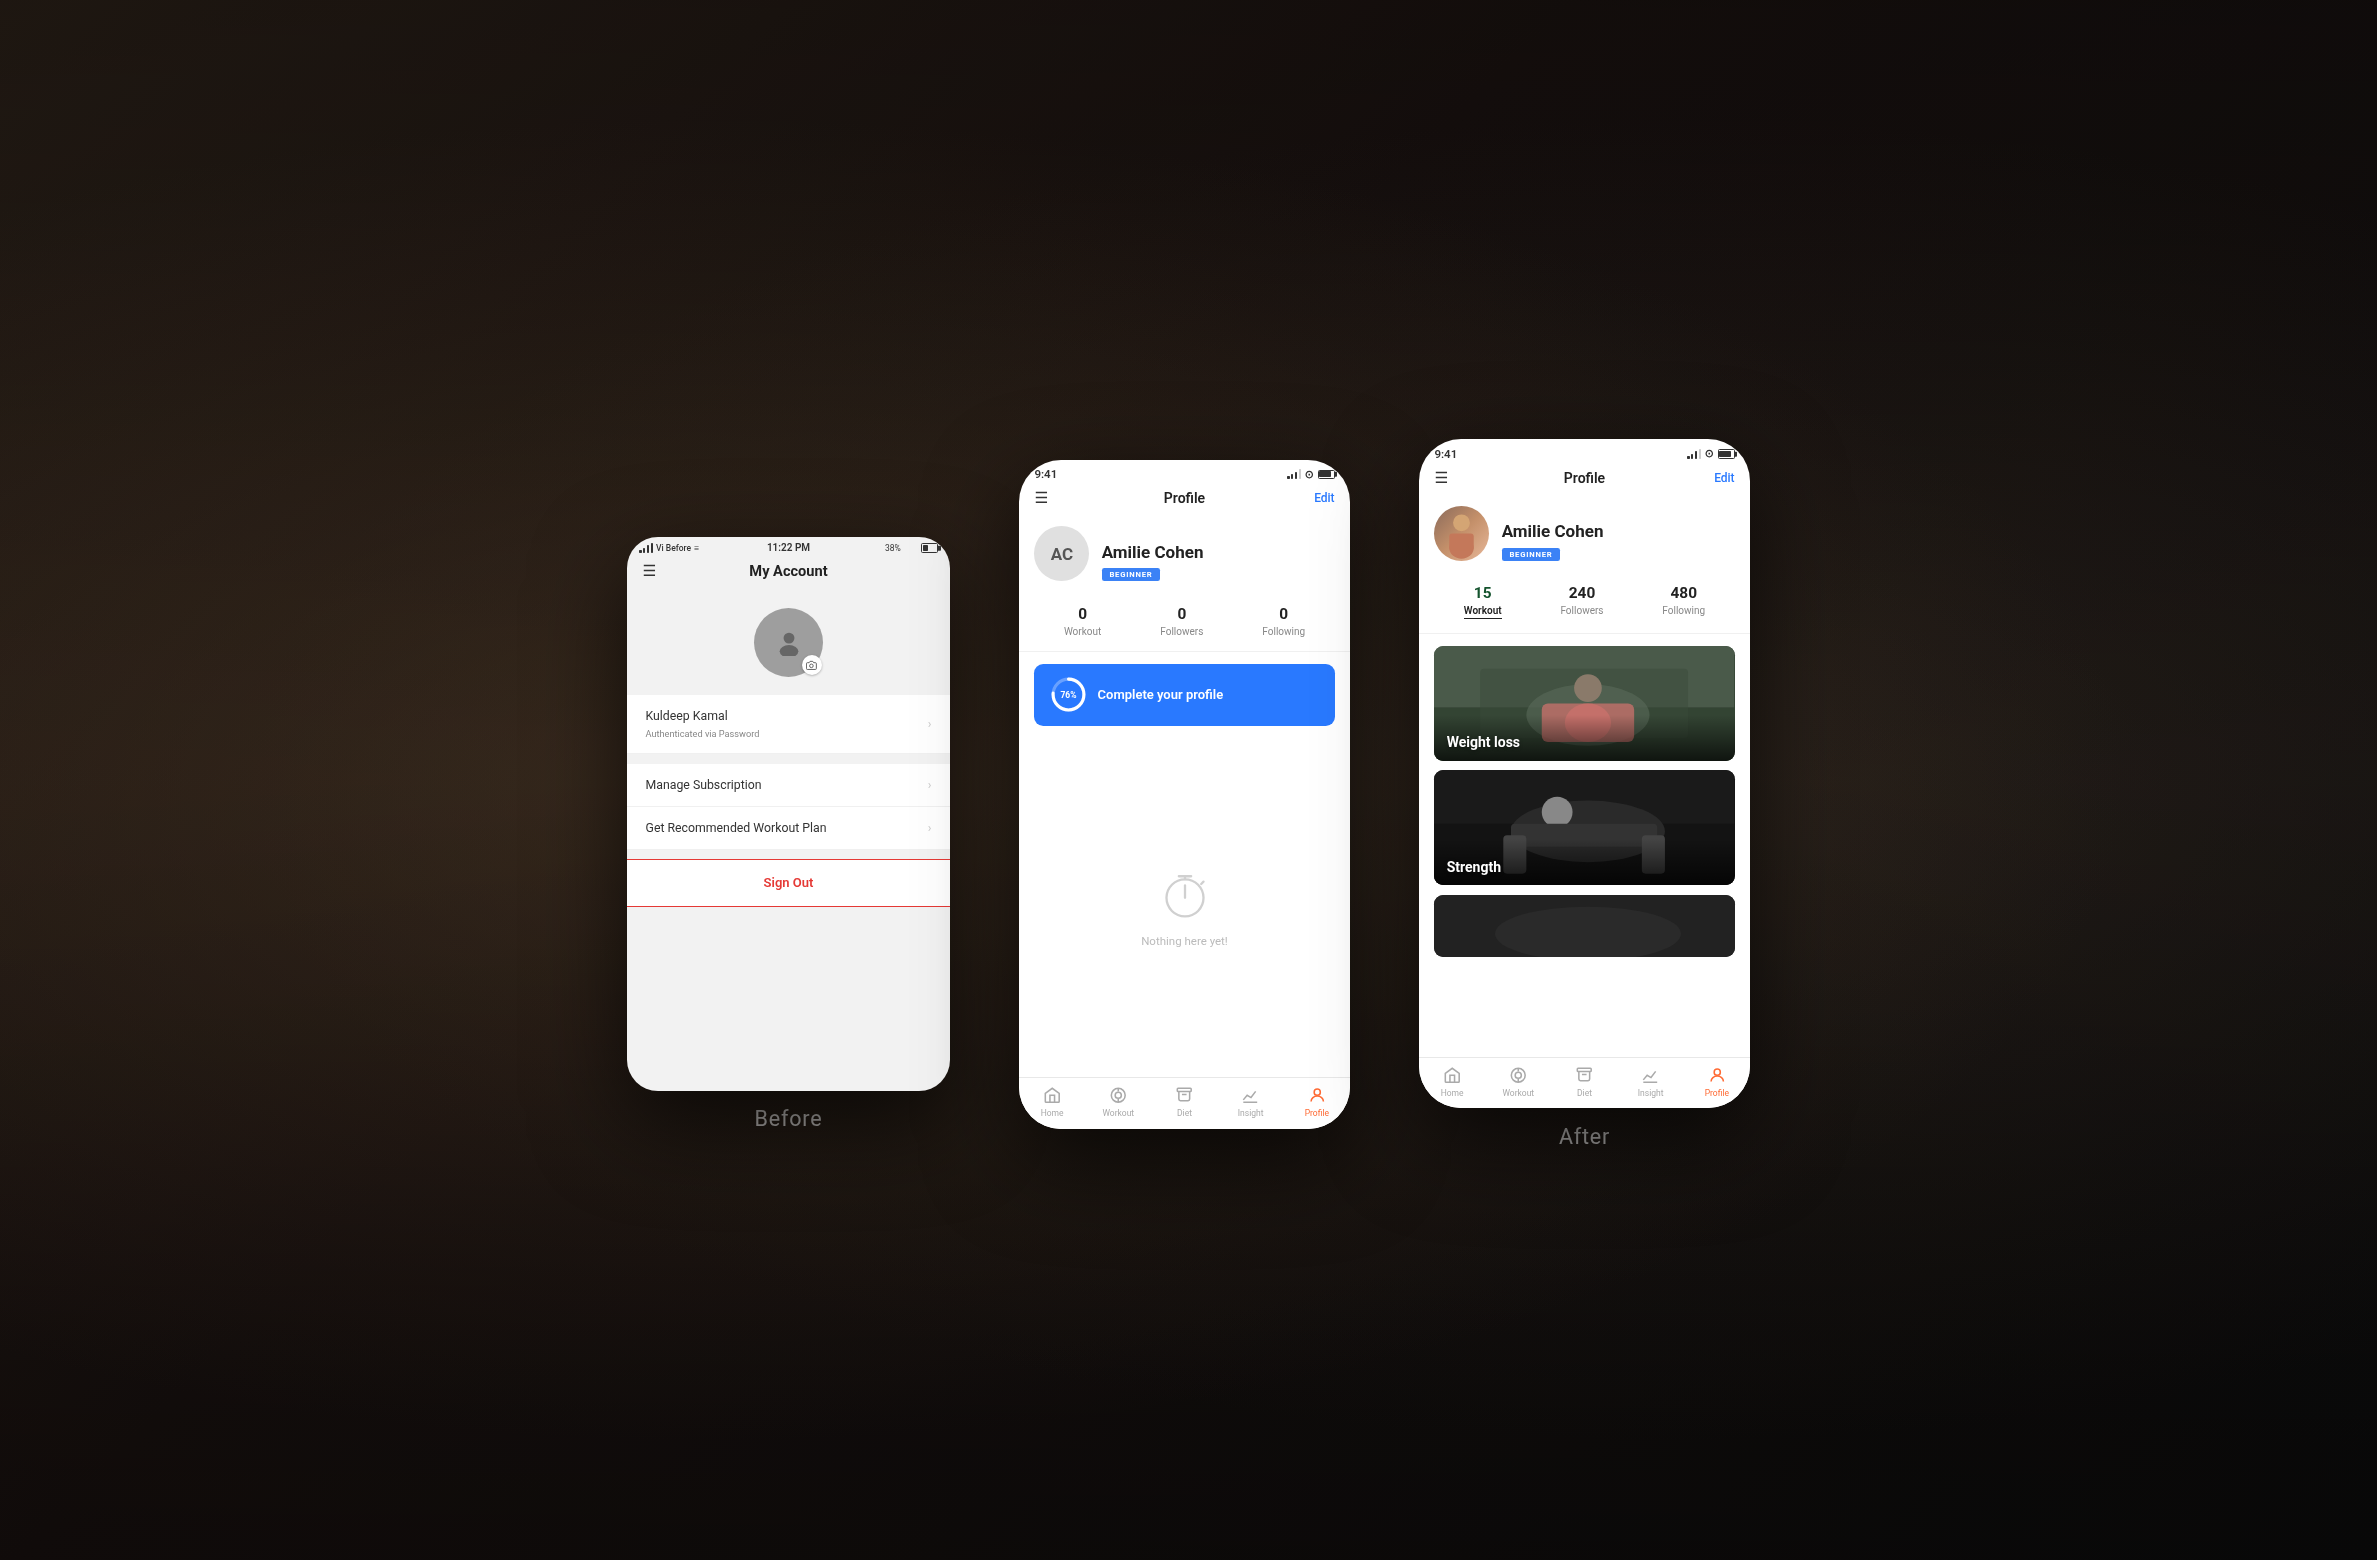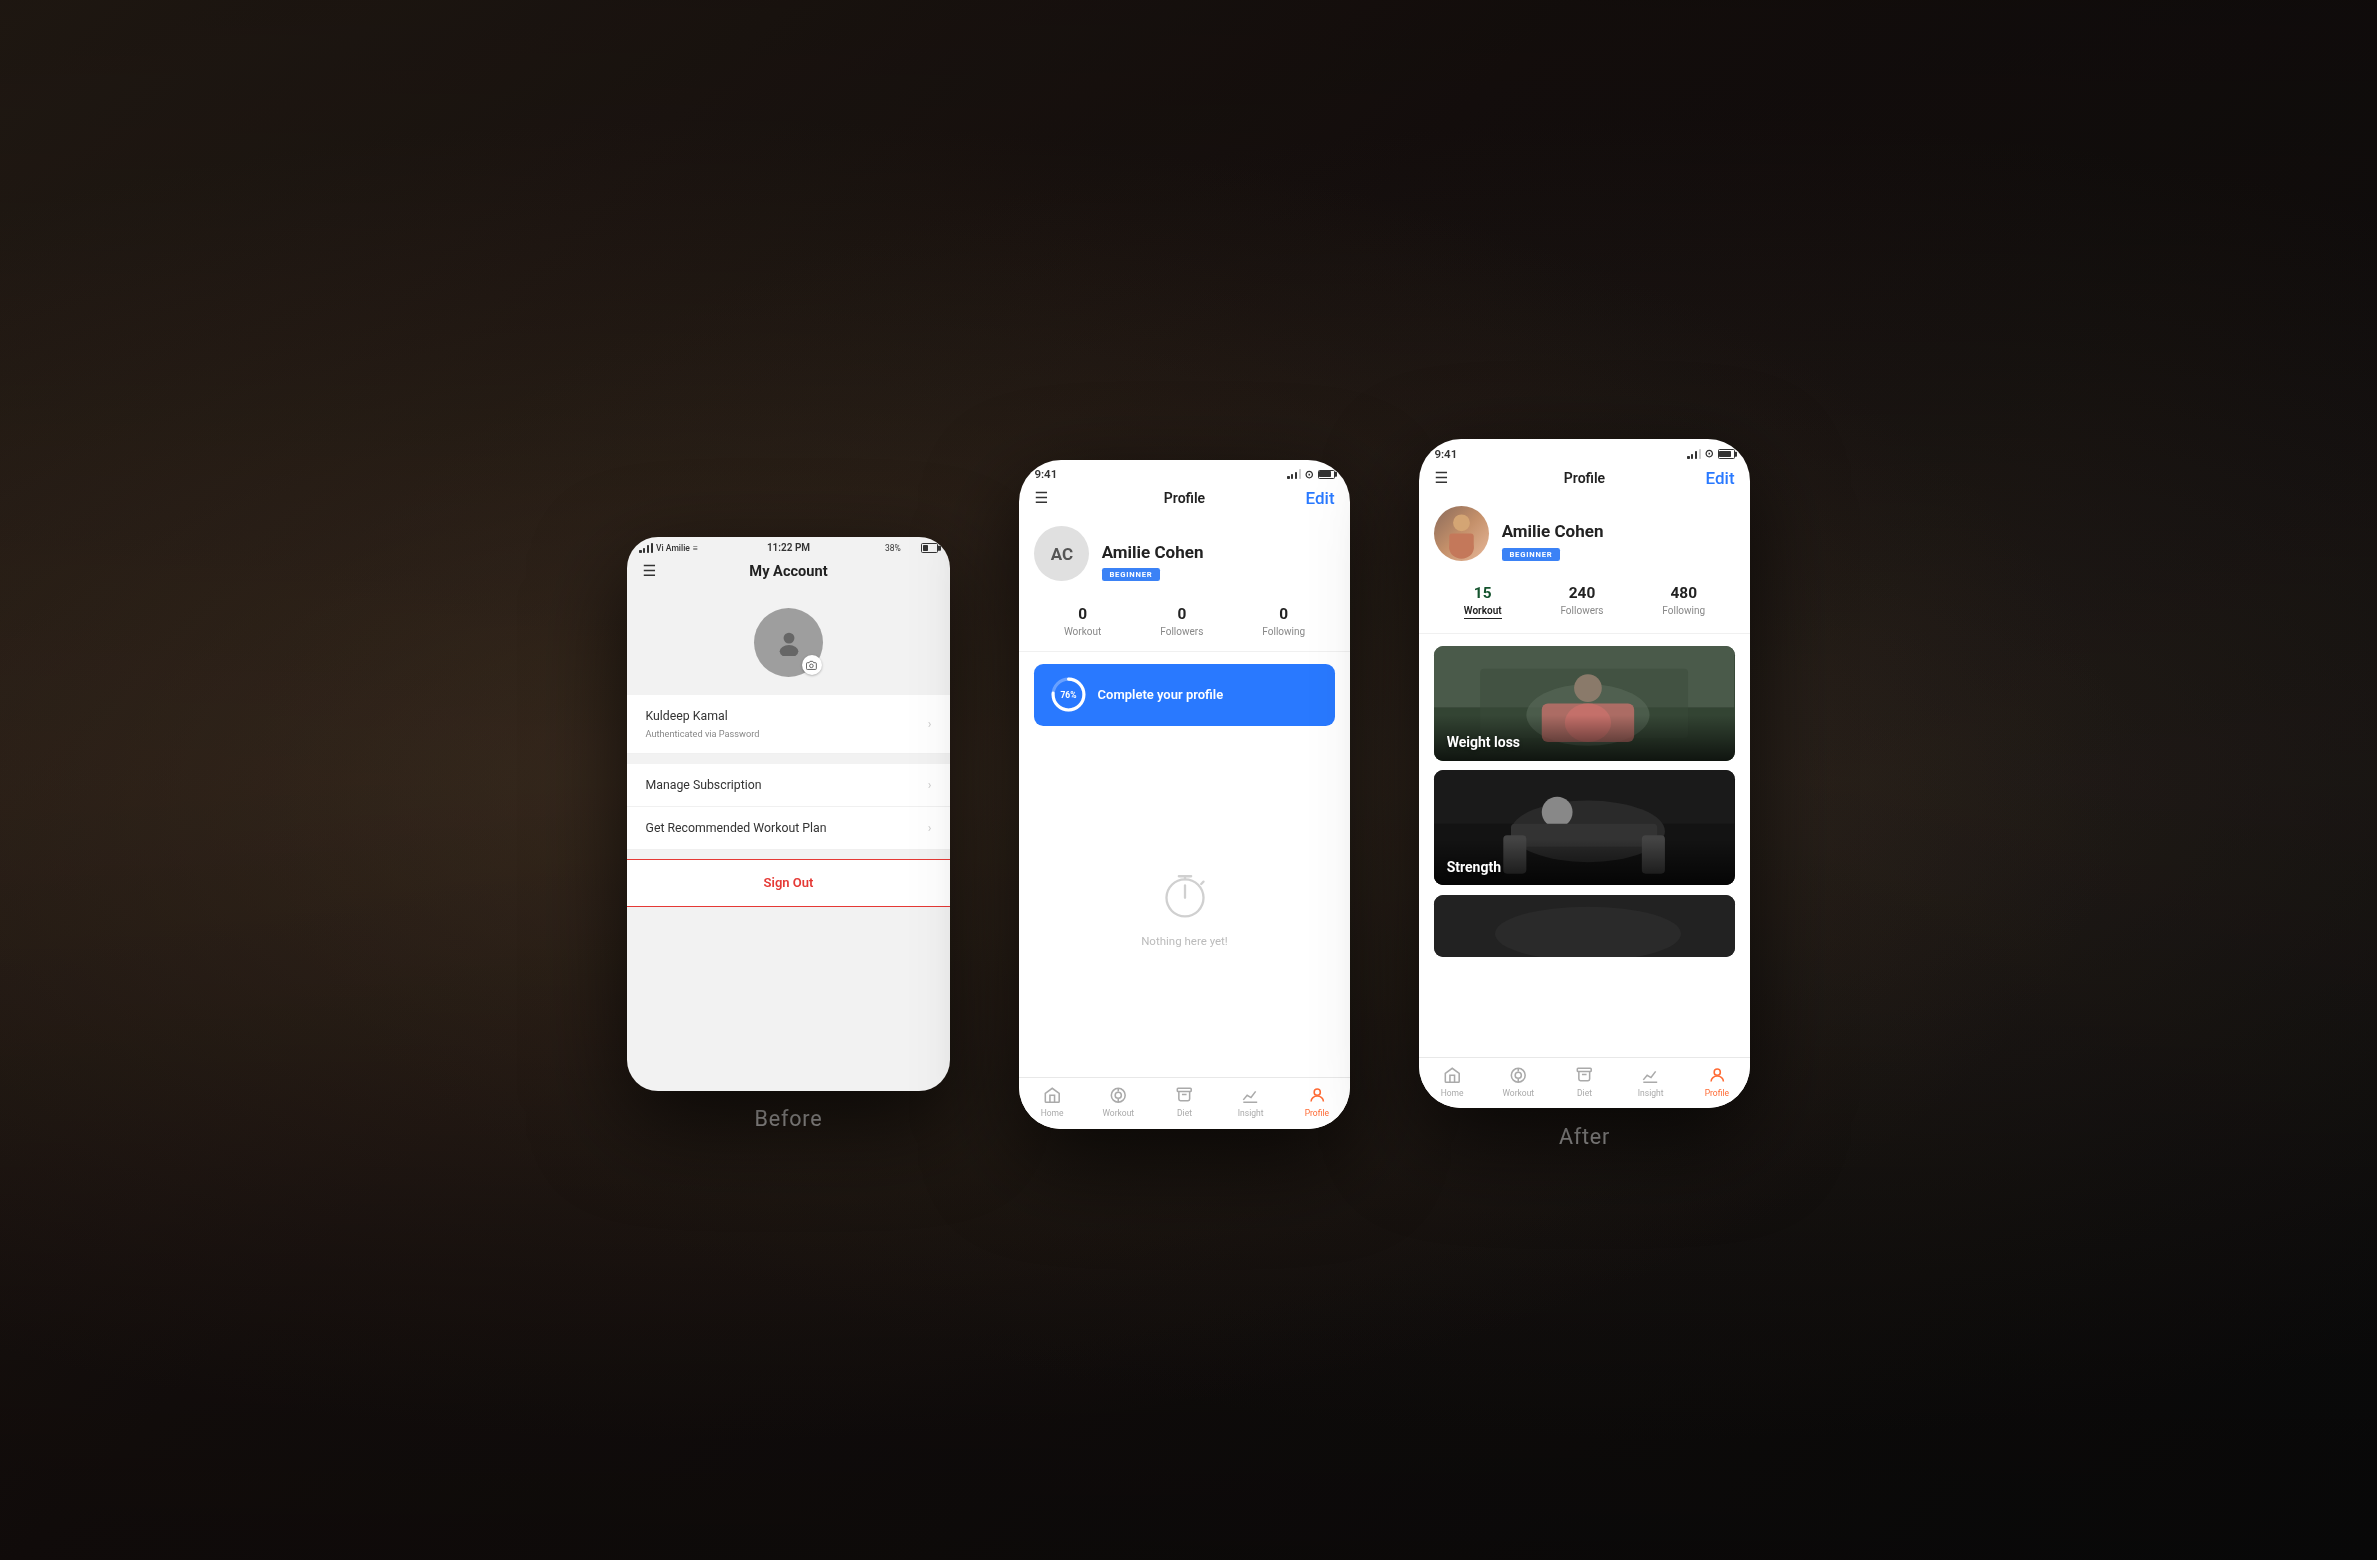"Edit" .nav-edit { font-size: 17px -> 12px }
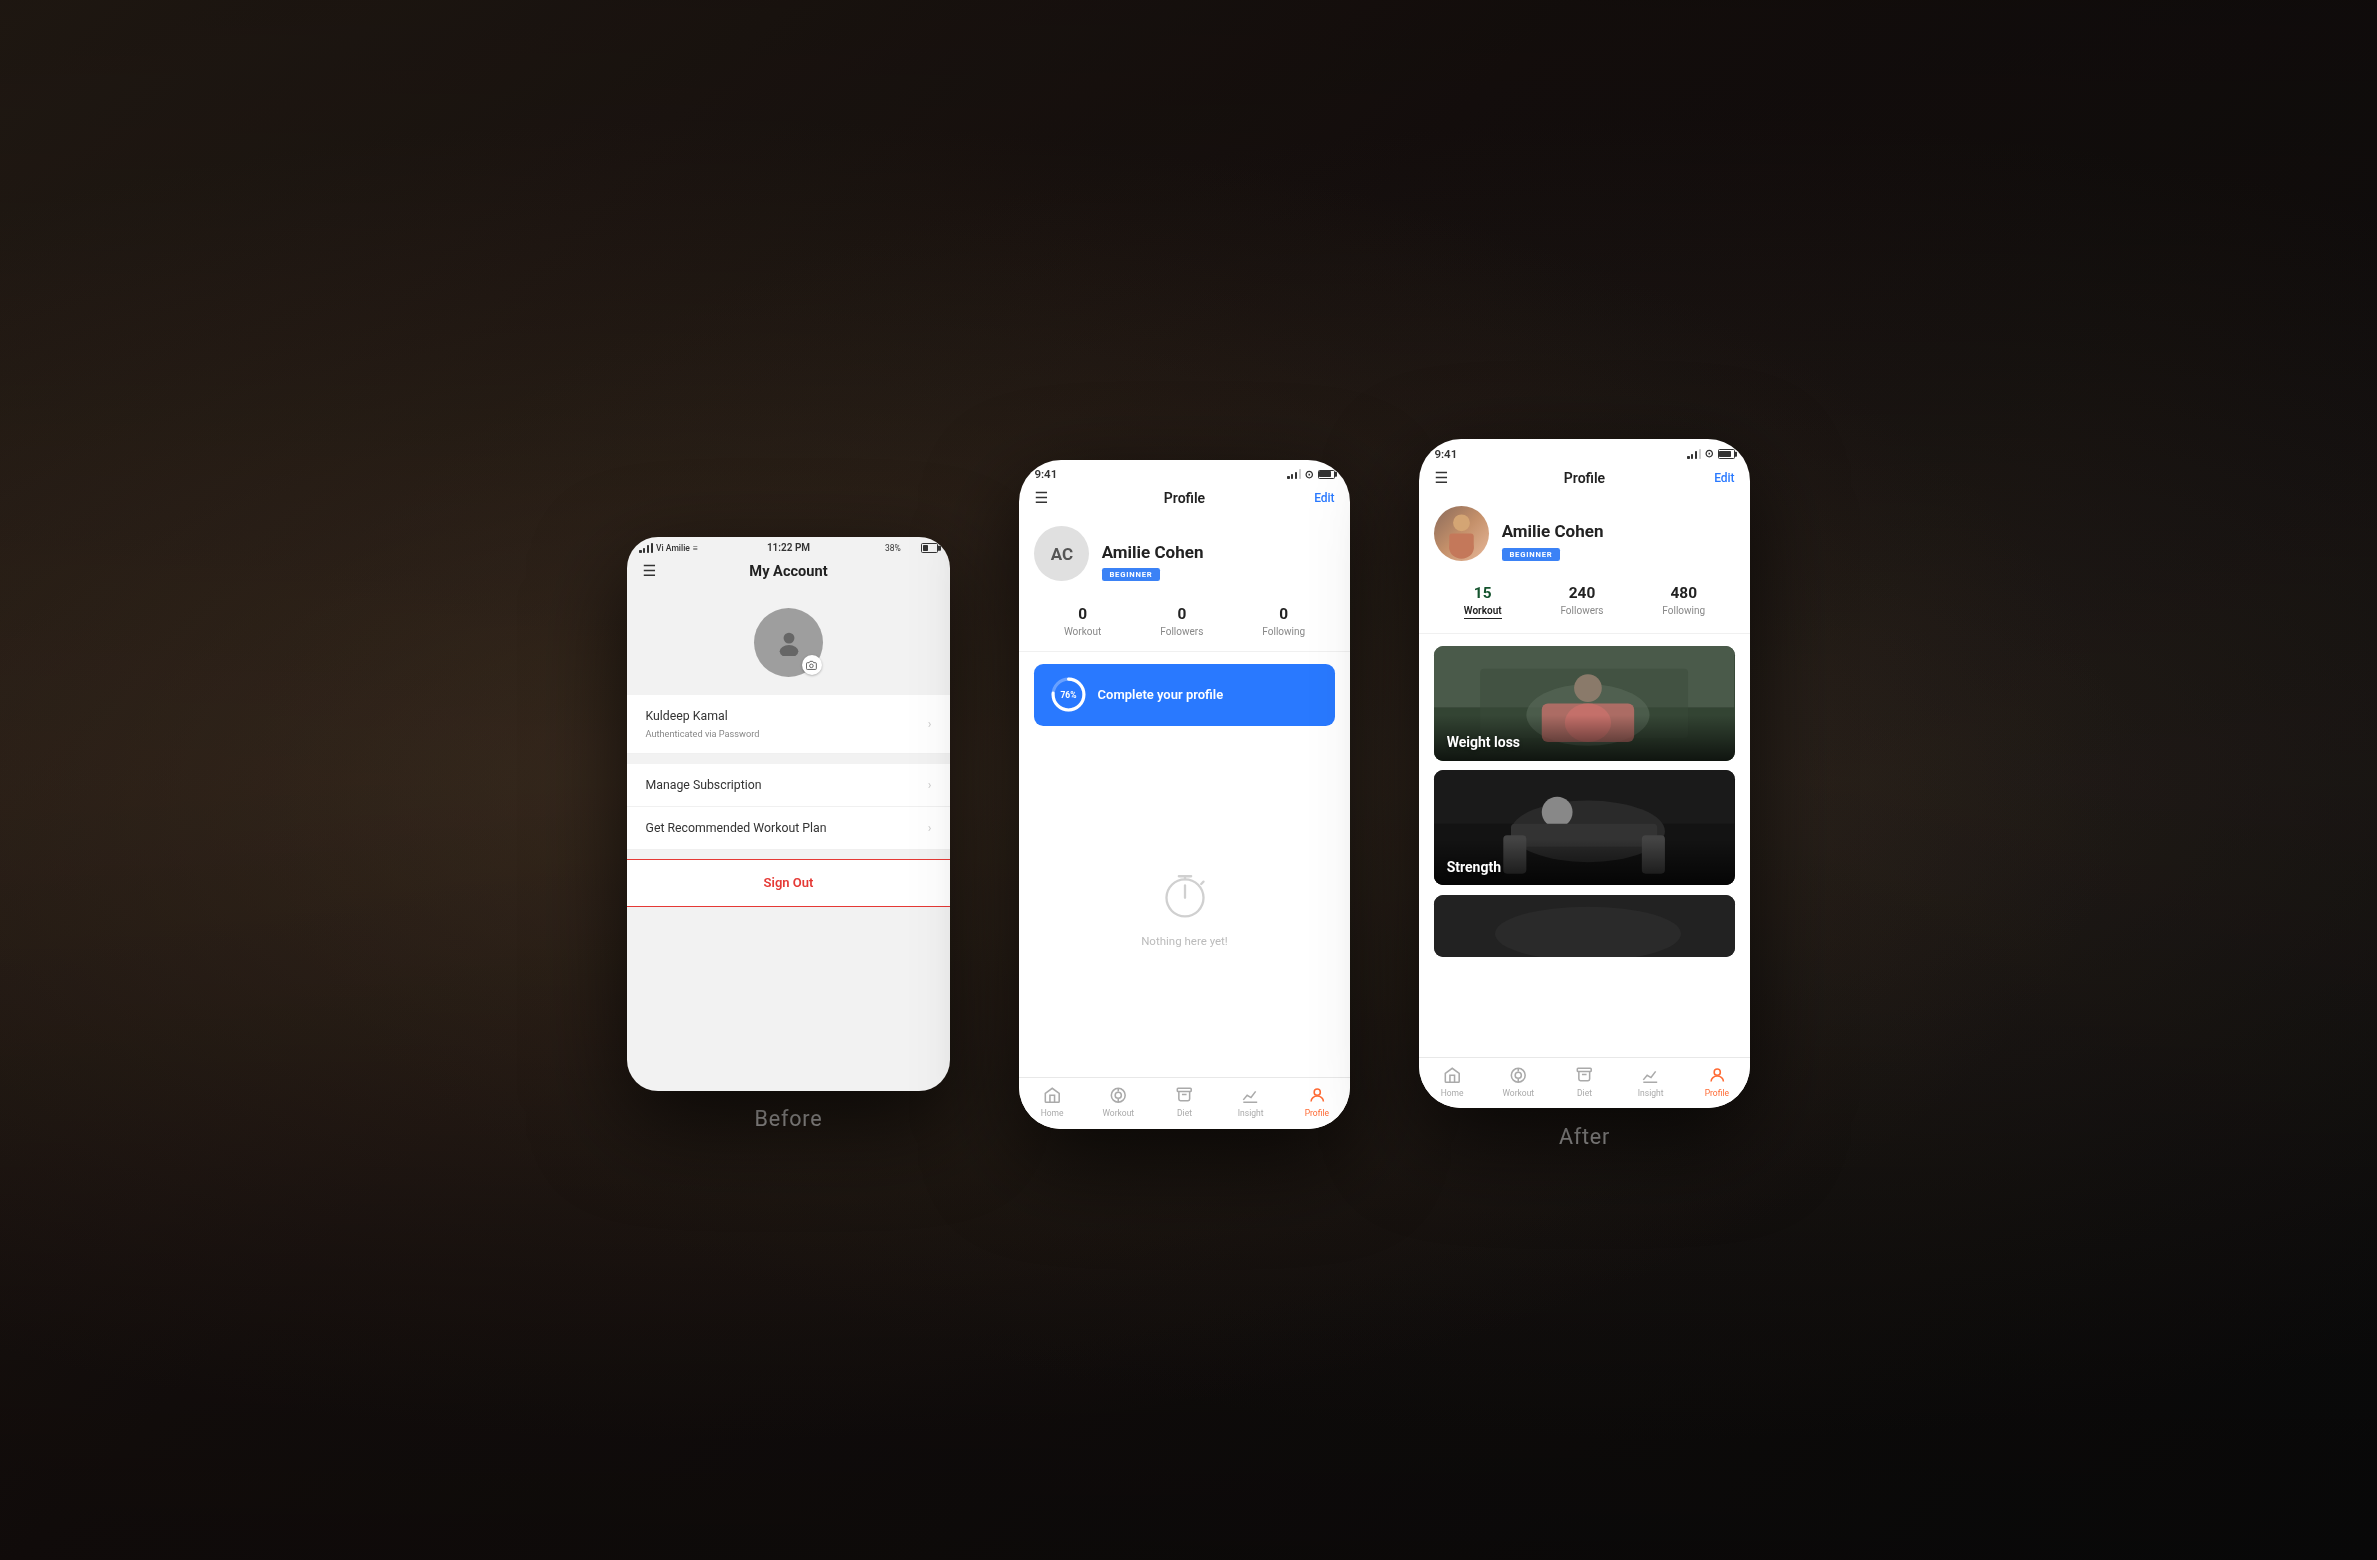"Vi Amilie" span { text: Amilie -> Before }
